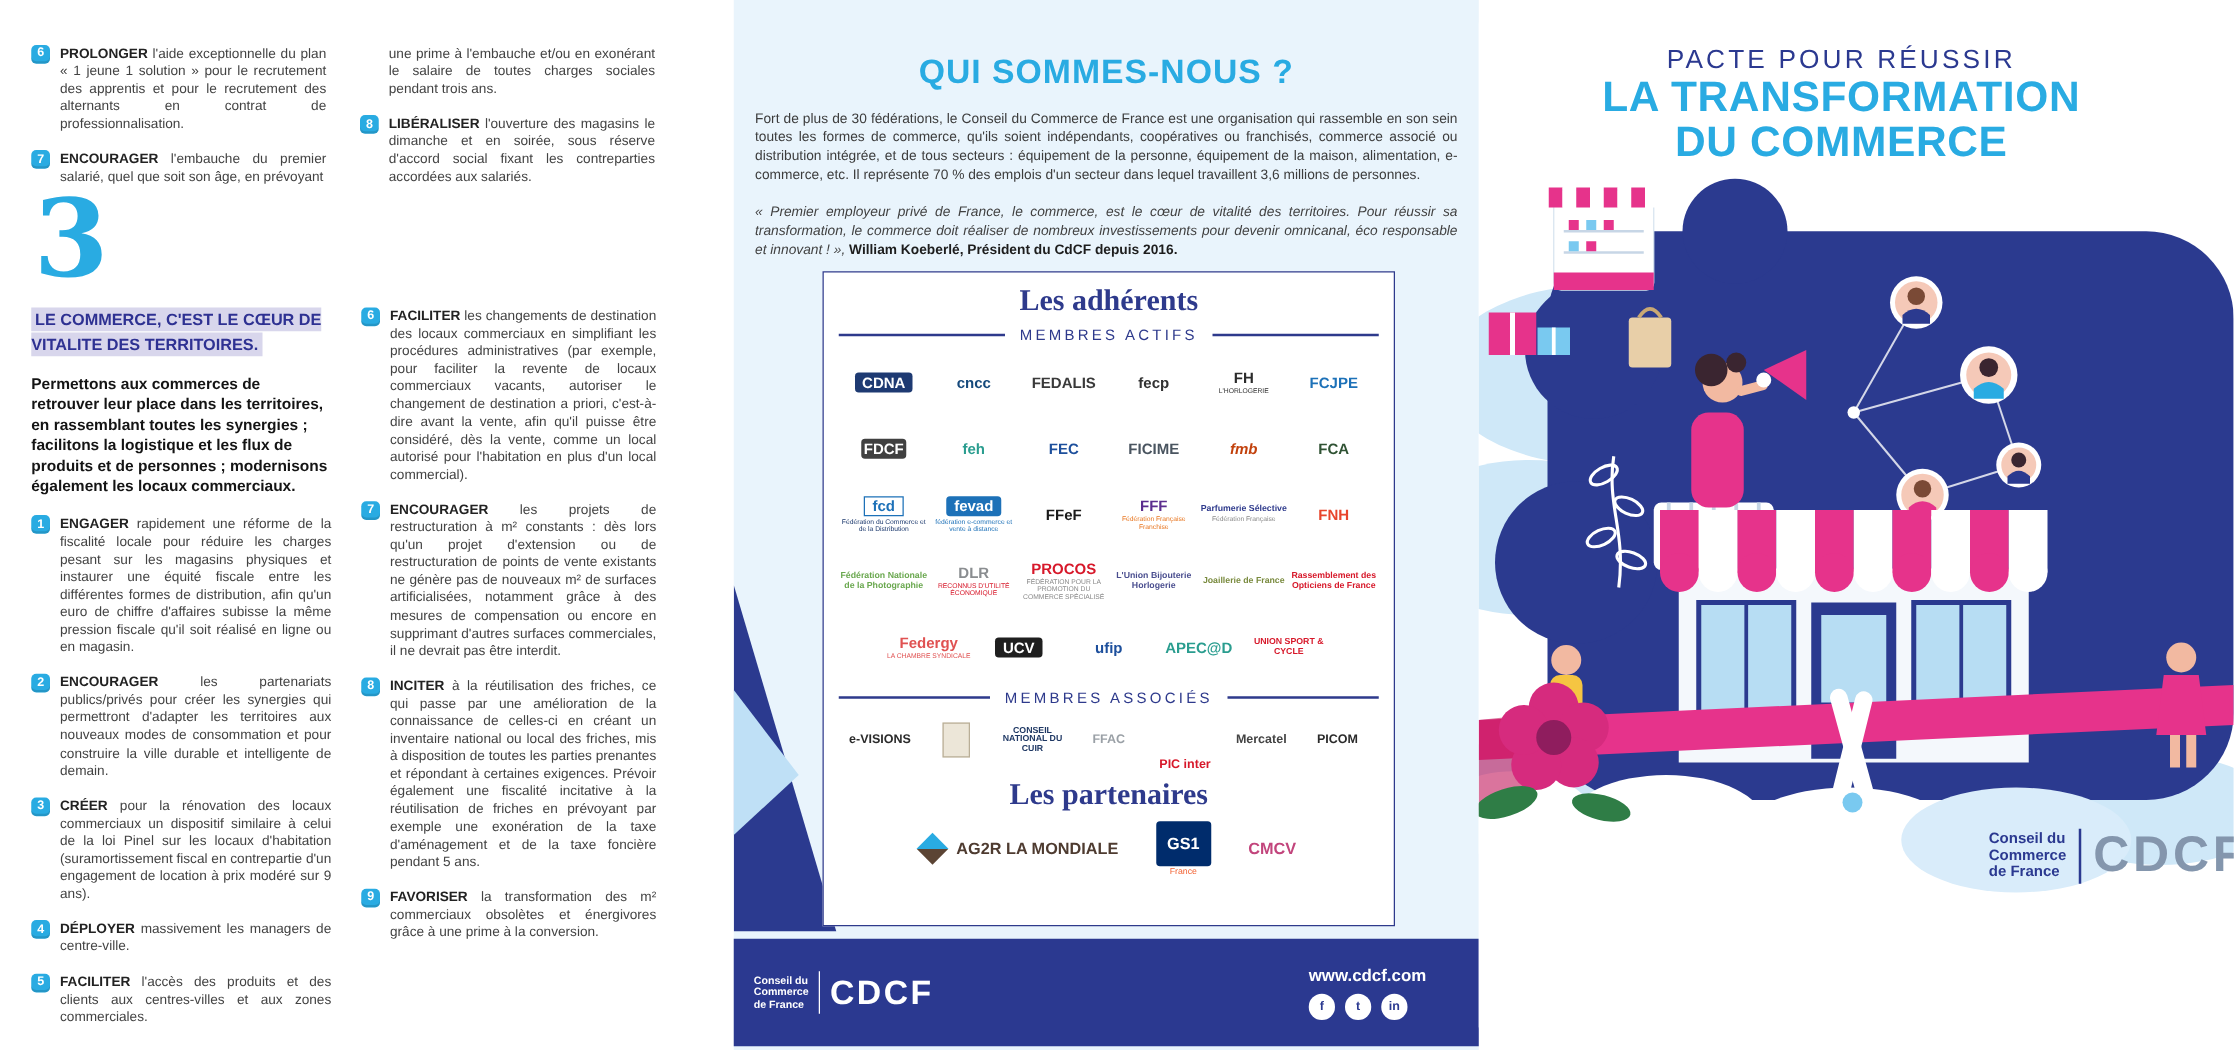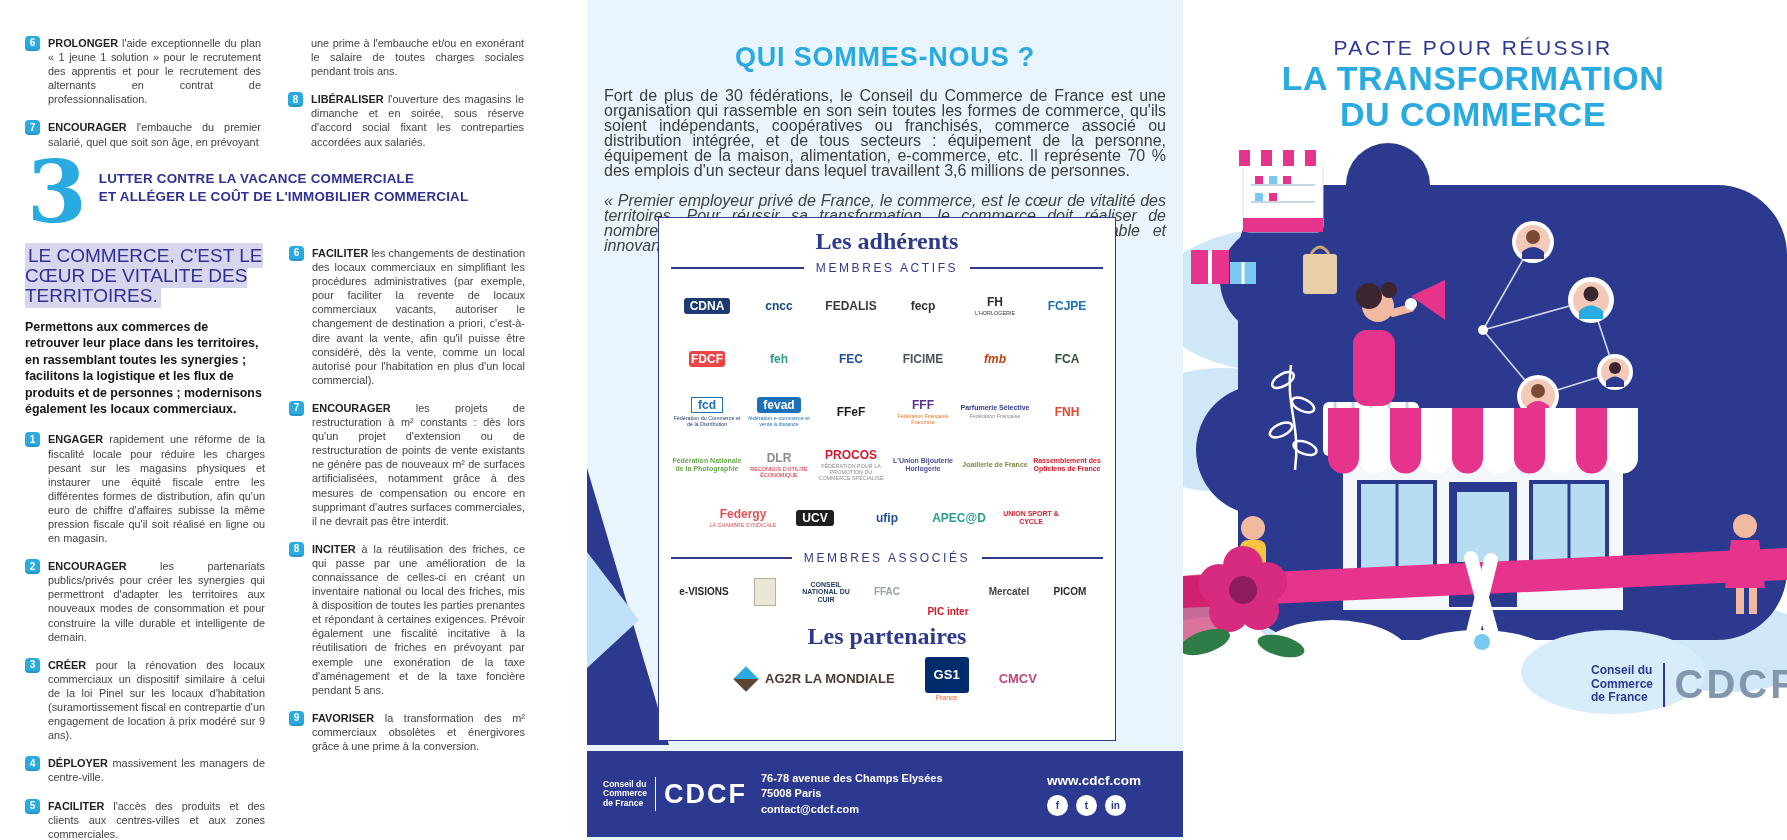"Fort de plus de 30" .mid-para { font-size: 16px -> 11px }
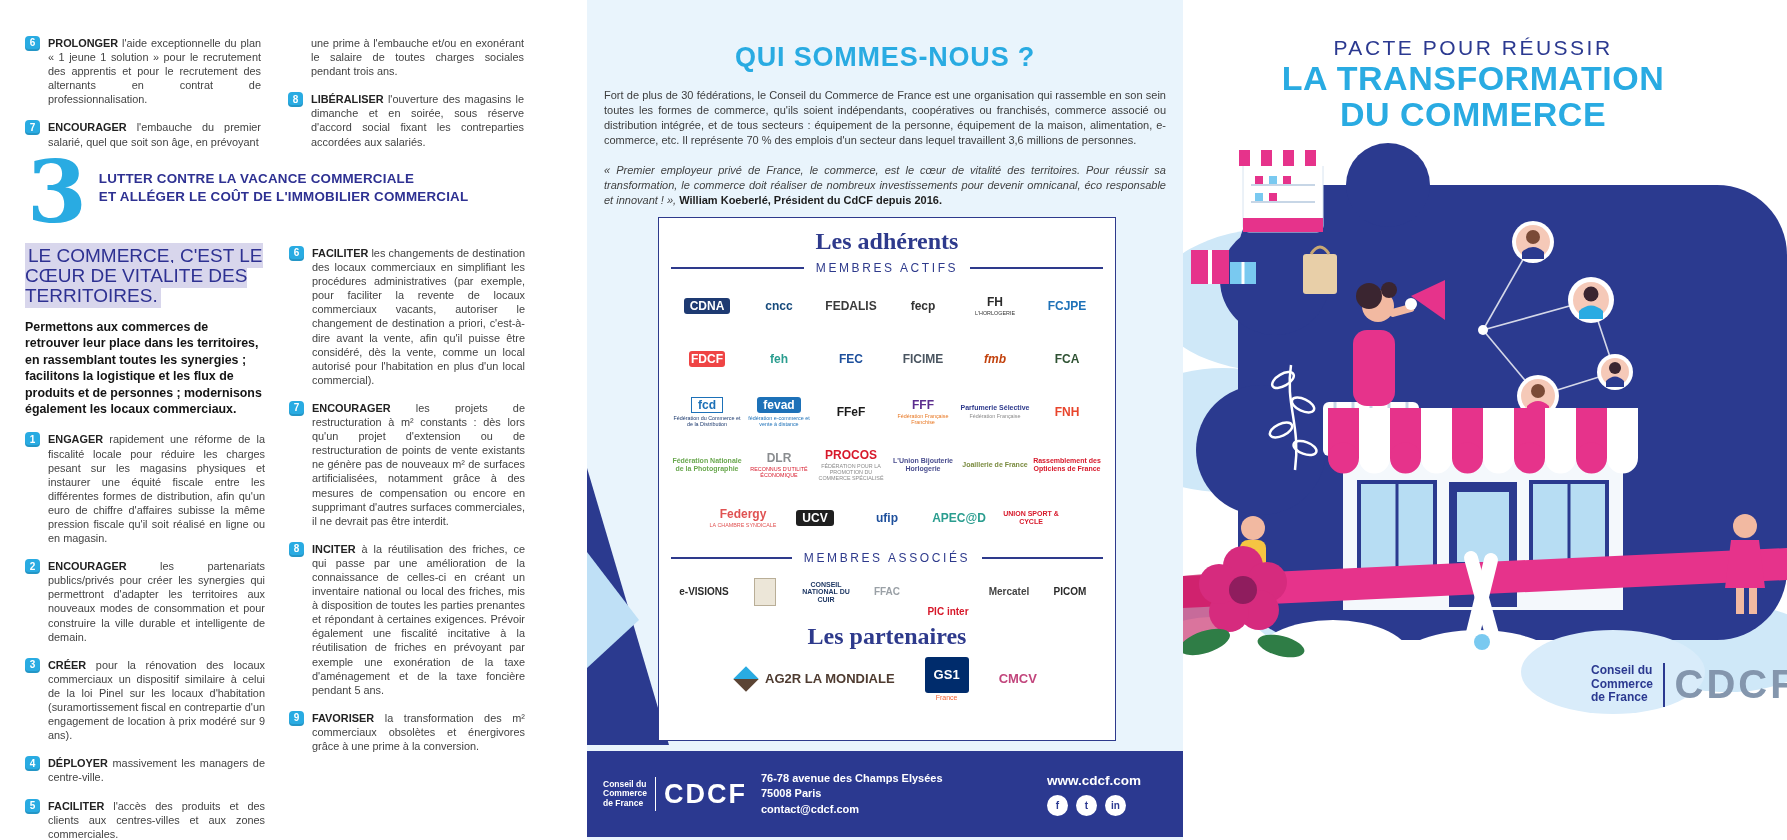"LUTTER CONTRE LA VACANCE COMMERCIALE" div.sec3-title { html: <div> <div>LUTTER CONTRE LA VACANCE COMMERCIALE</div> <div>ET ALLÉGER LE COÛT DE L'IMMOBILIER COMMERCIAL</div> </div> -> none }
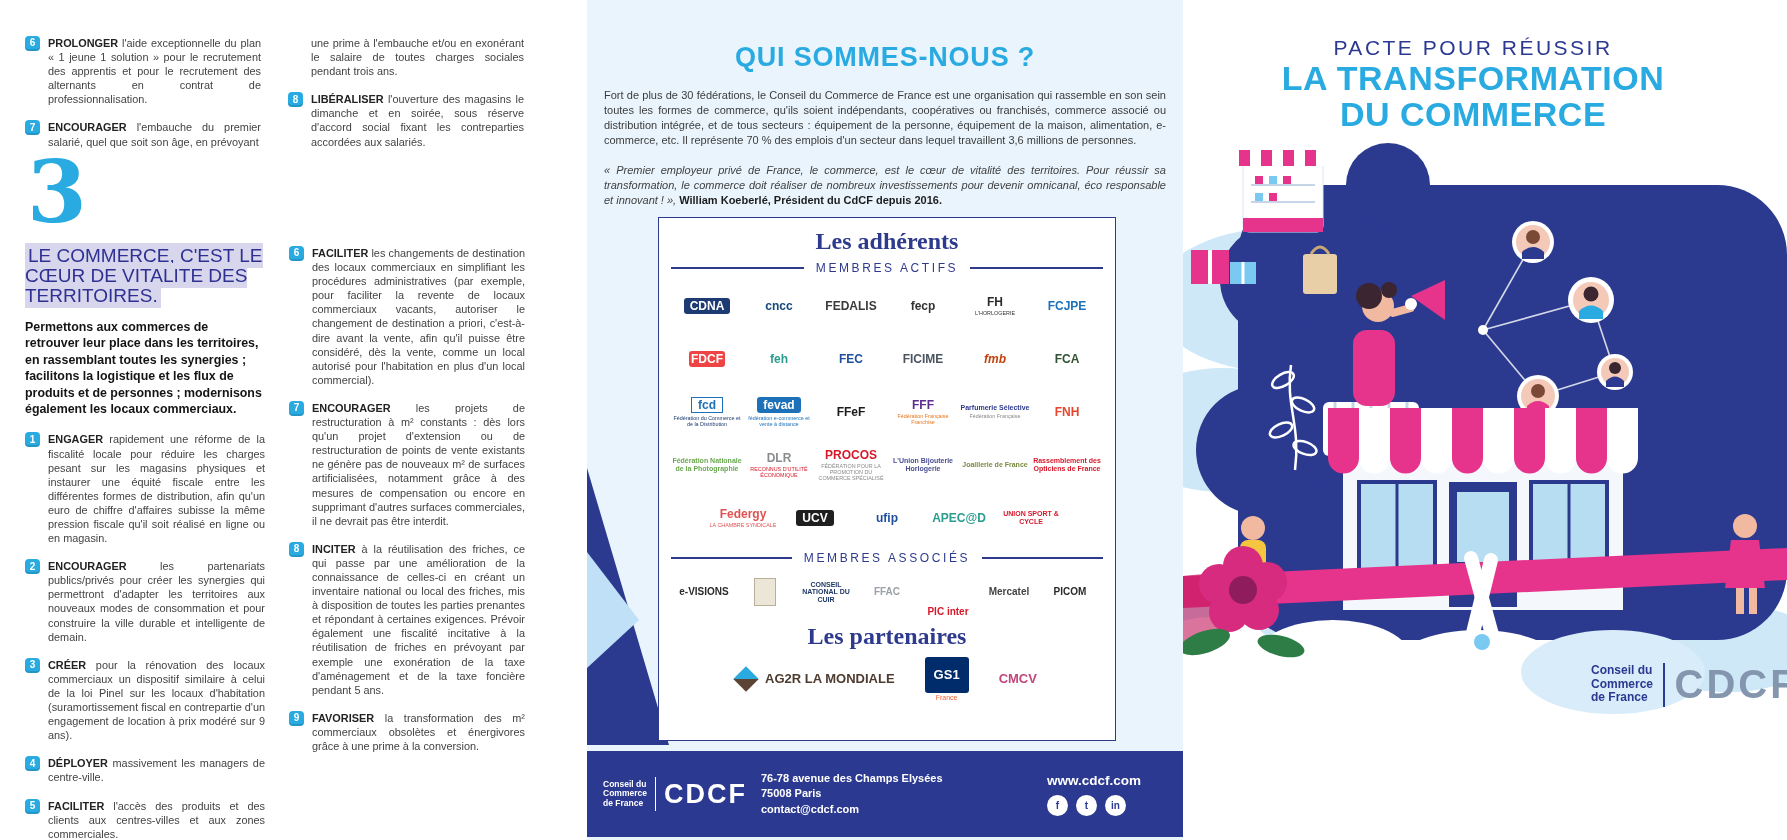"LE COMMERCE, C'EST LE CŒUR" .highlight { font-size: 19px -> 13px; font-weight: 400 -> 700 }
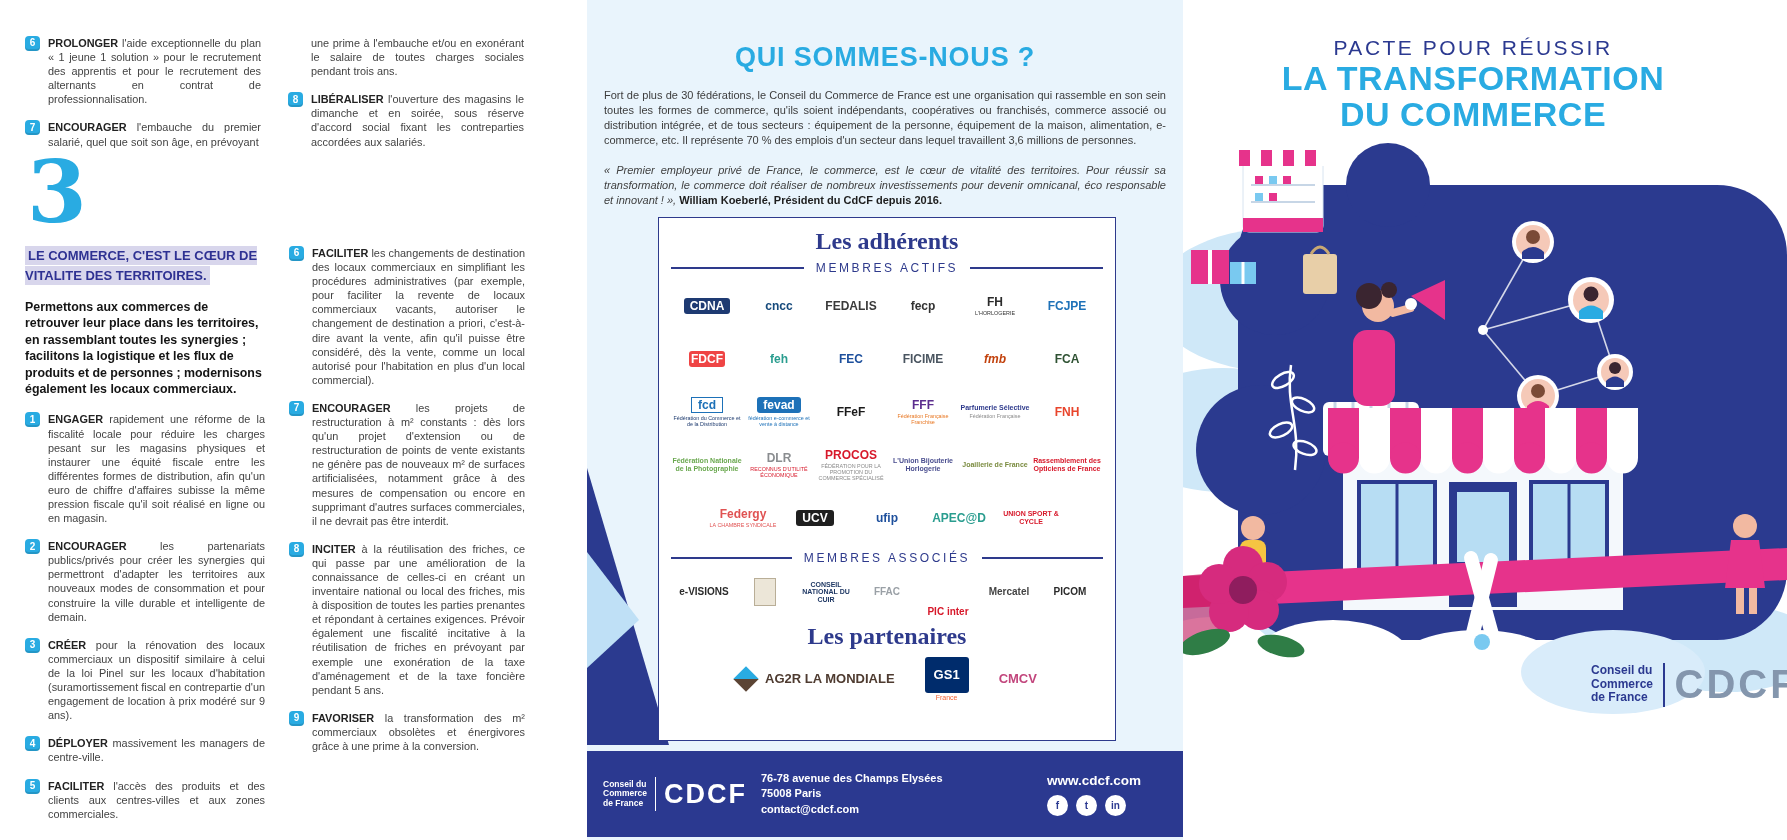"FDCF" span.logo-label { background: #ef4444 -> #404040 }
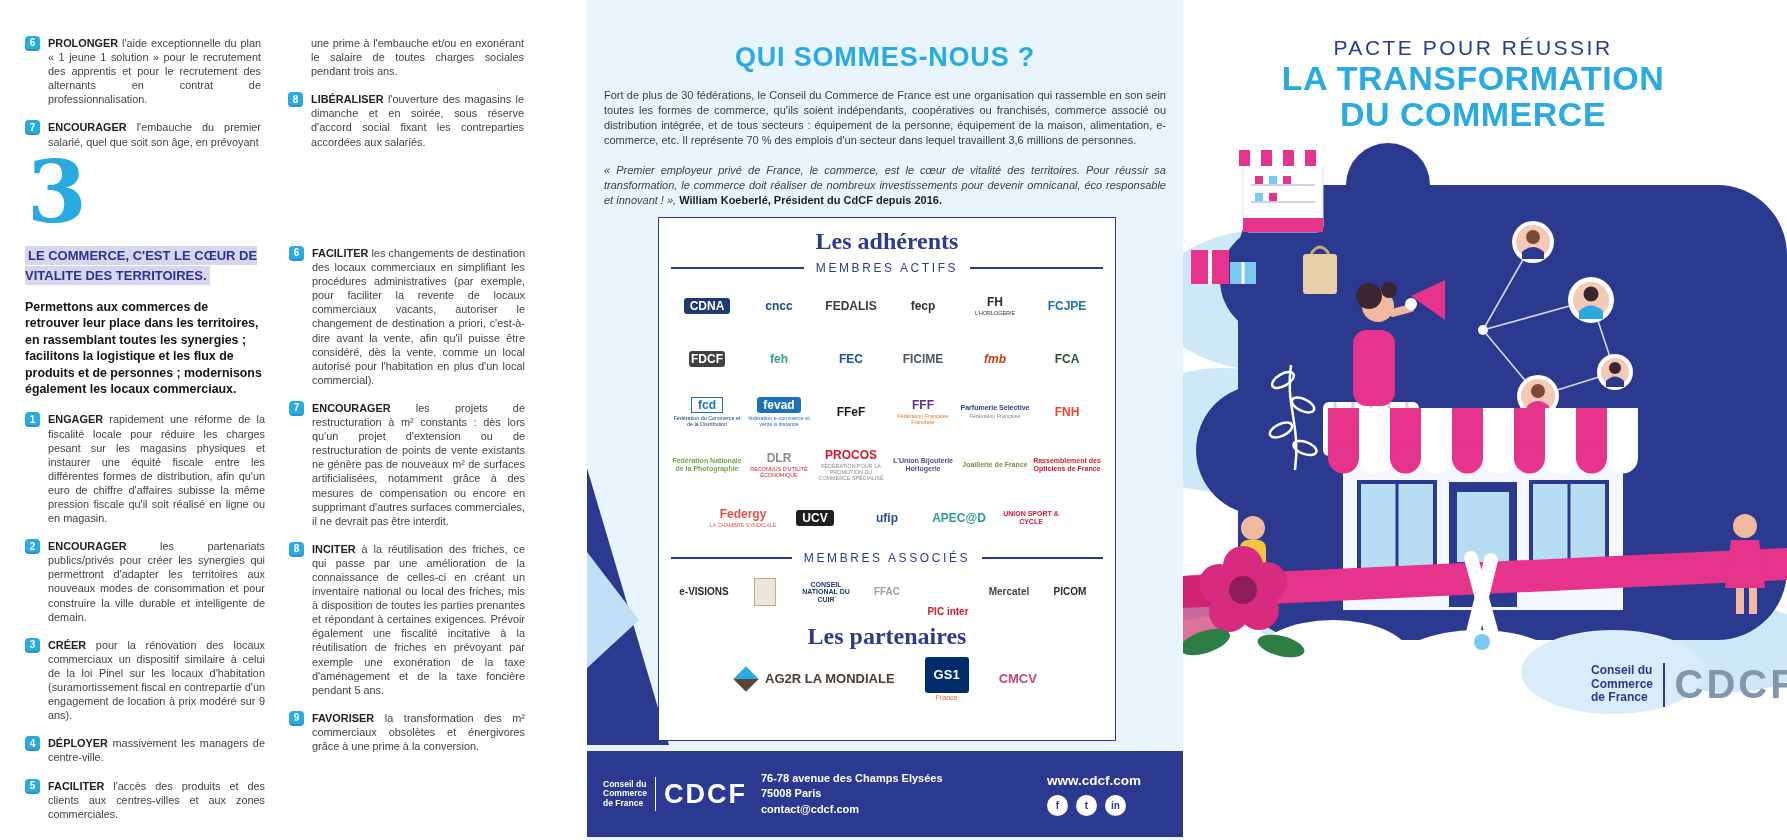"76-78 avenue des Champs Elysées" div.addr { html: <div> <div>76-78 avenue des Champs Elysées</div> <div>75008 Paris</div> <div>contact@cdcf.com</div> </div> -> none }
